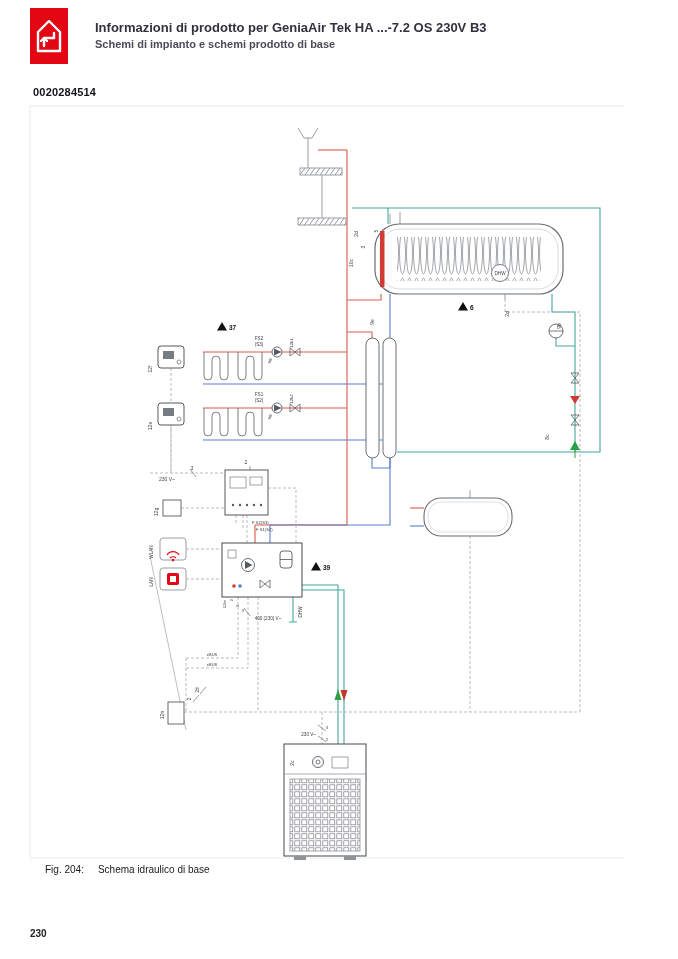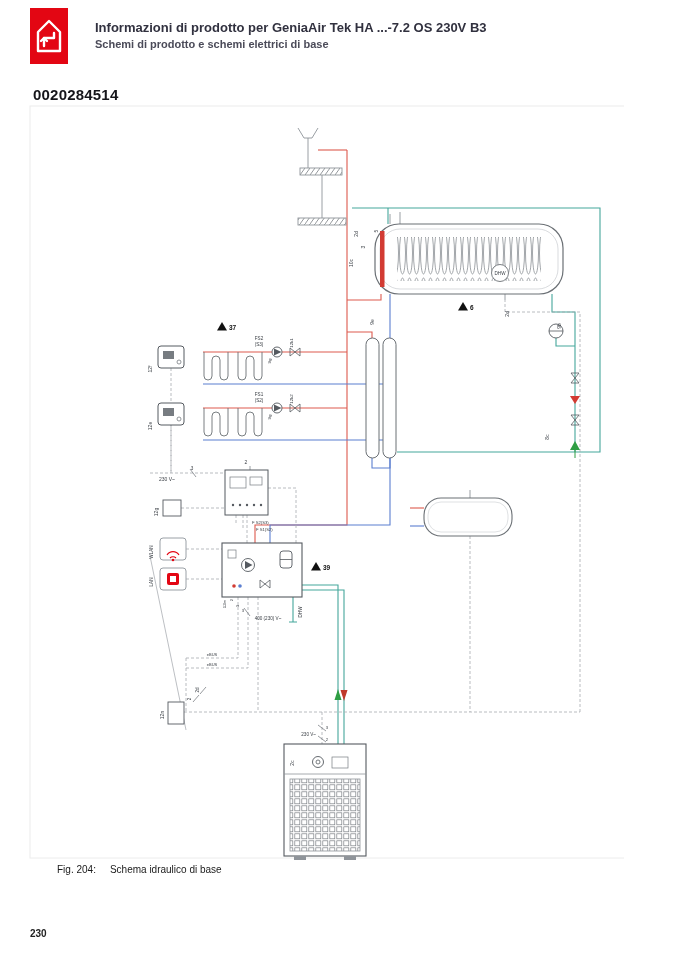"Schemi di prodotto e schemi" div.subtitle { text: prodotto e schemi elettrici -> impianto e schemi prodotto }
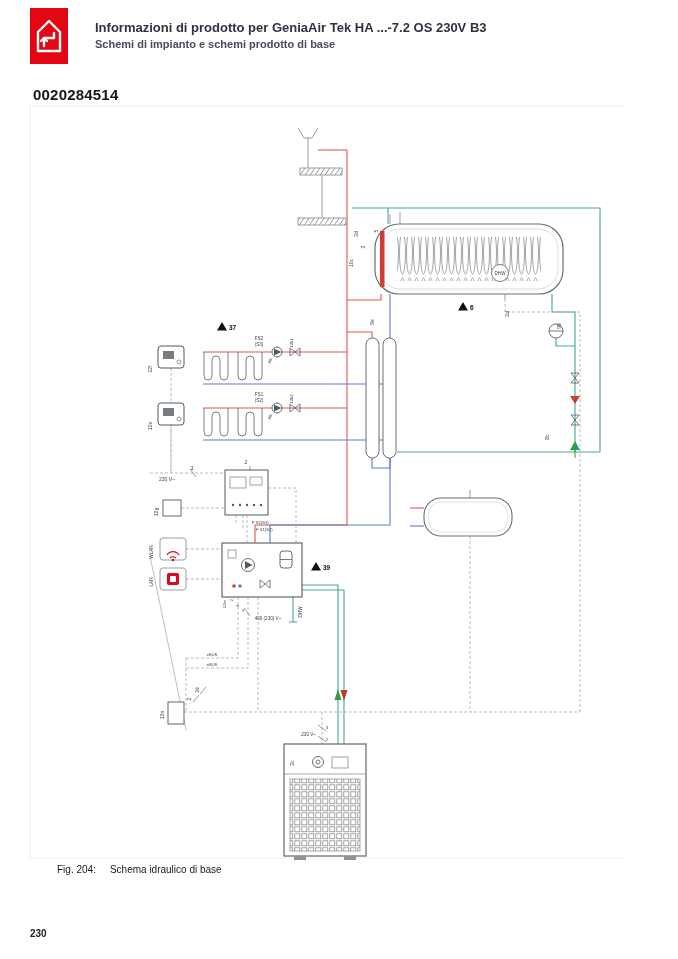"0020284514" .docnum { font-size: 15px -> 11px }
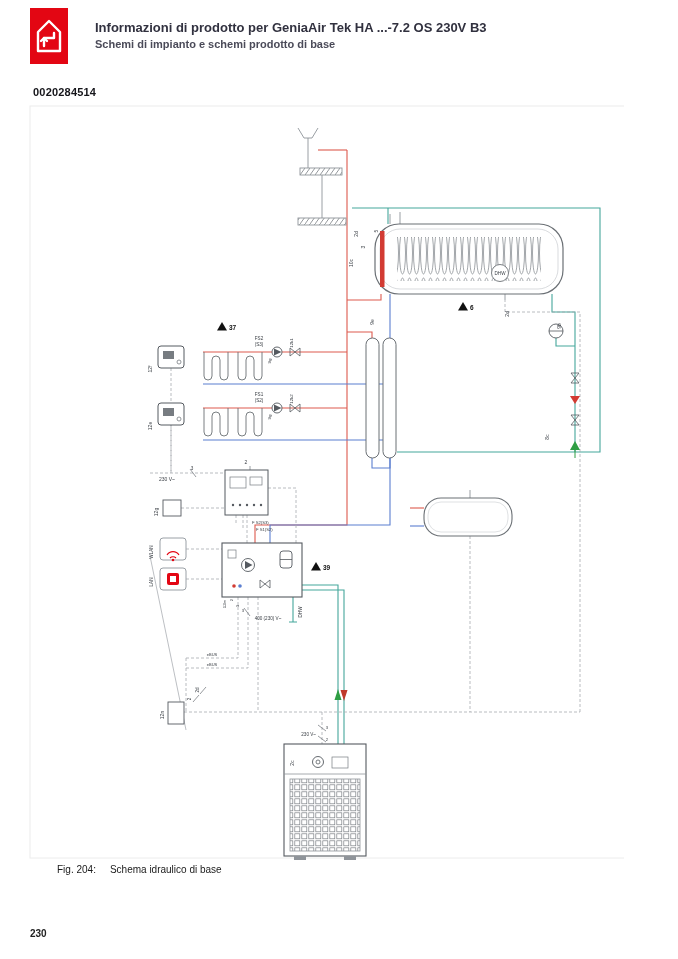"Fig. 204: Schema idraulico di" .caption { left: 33px -> 21px }
